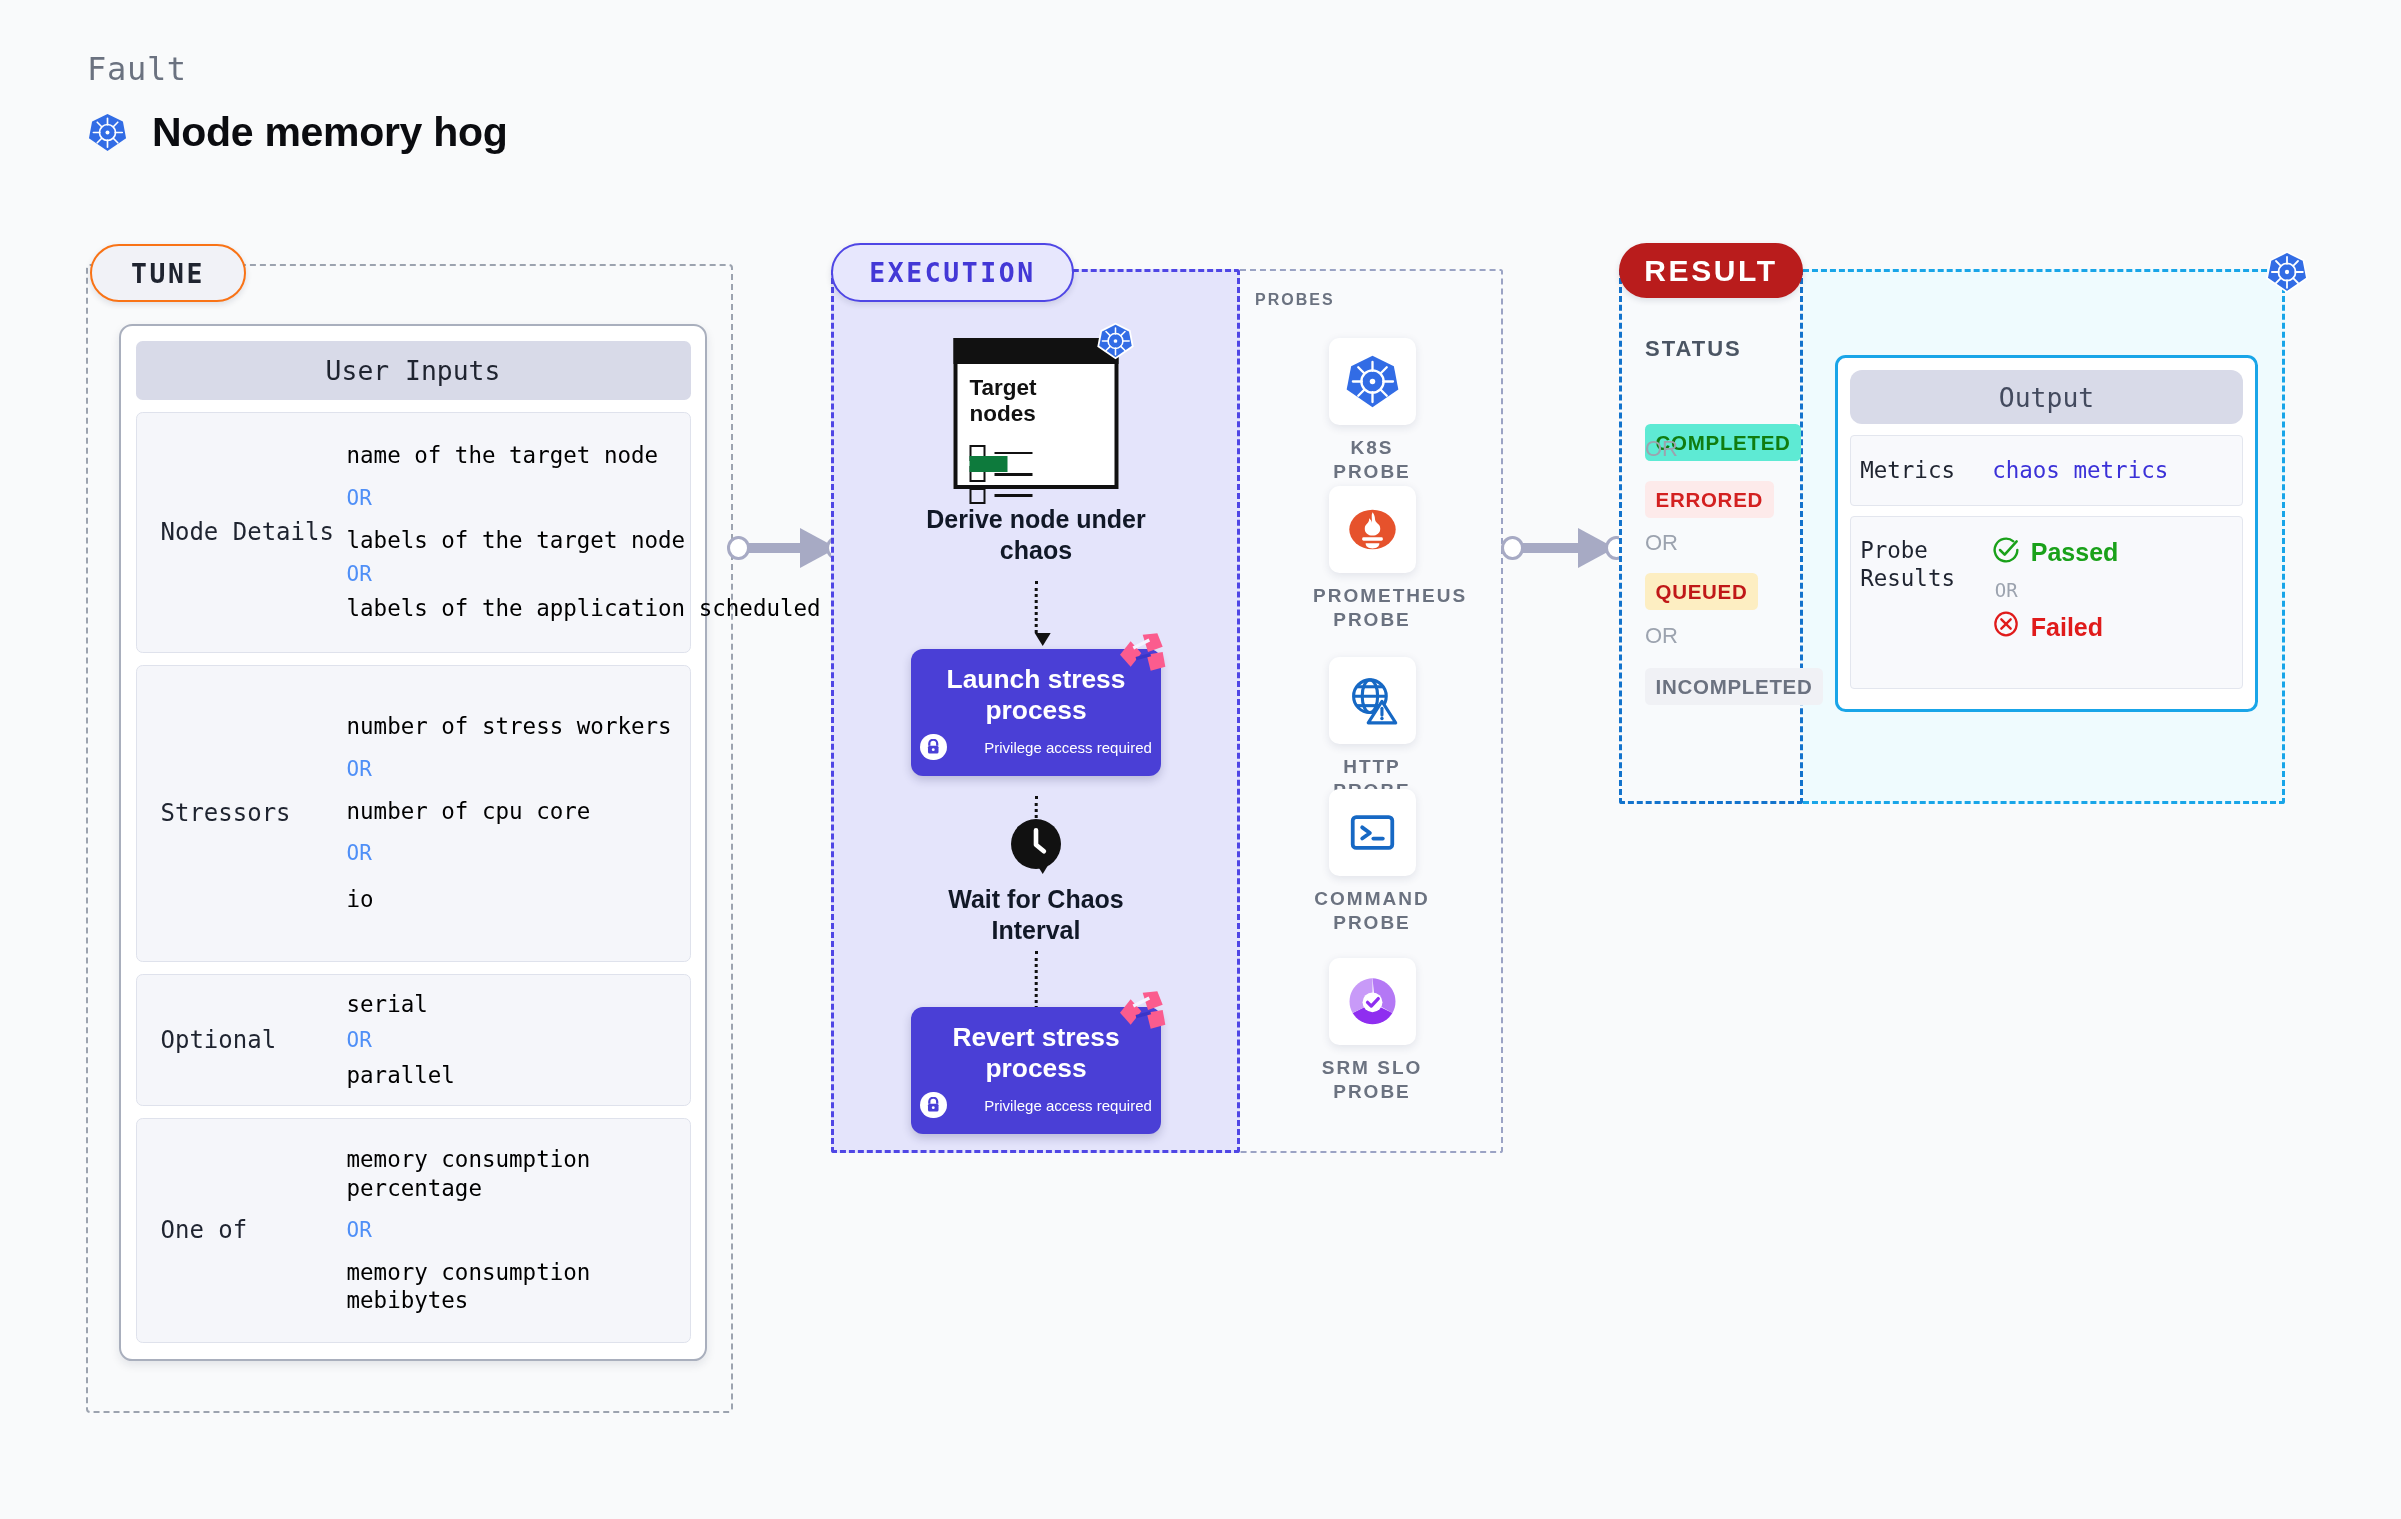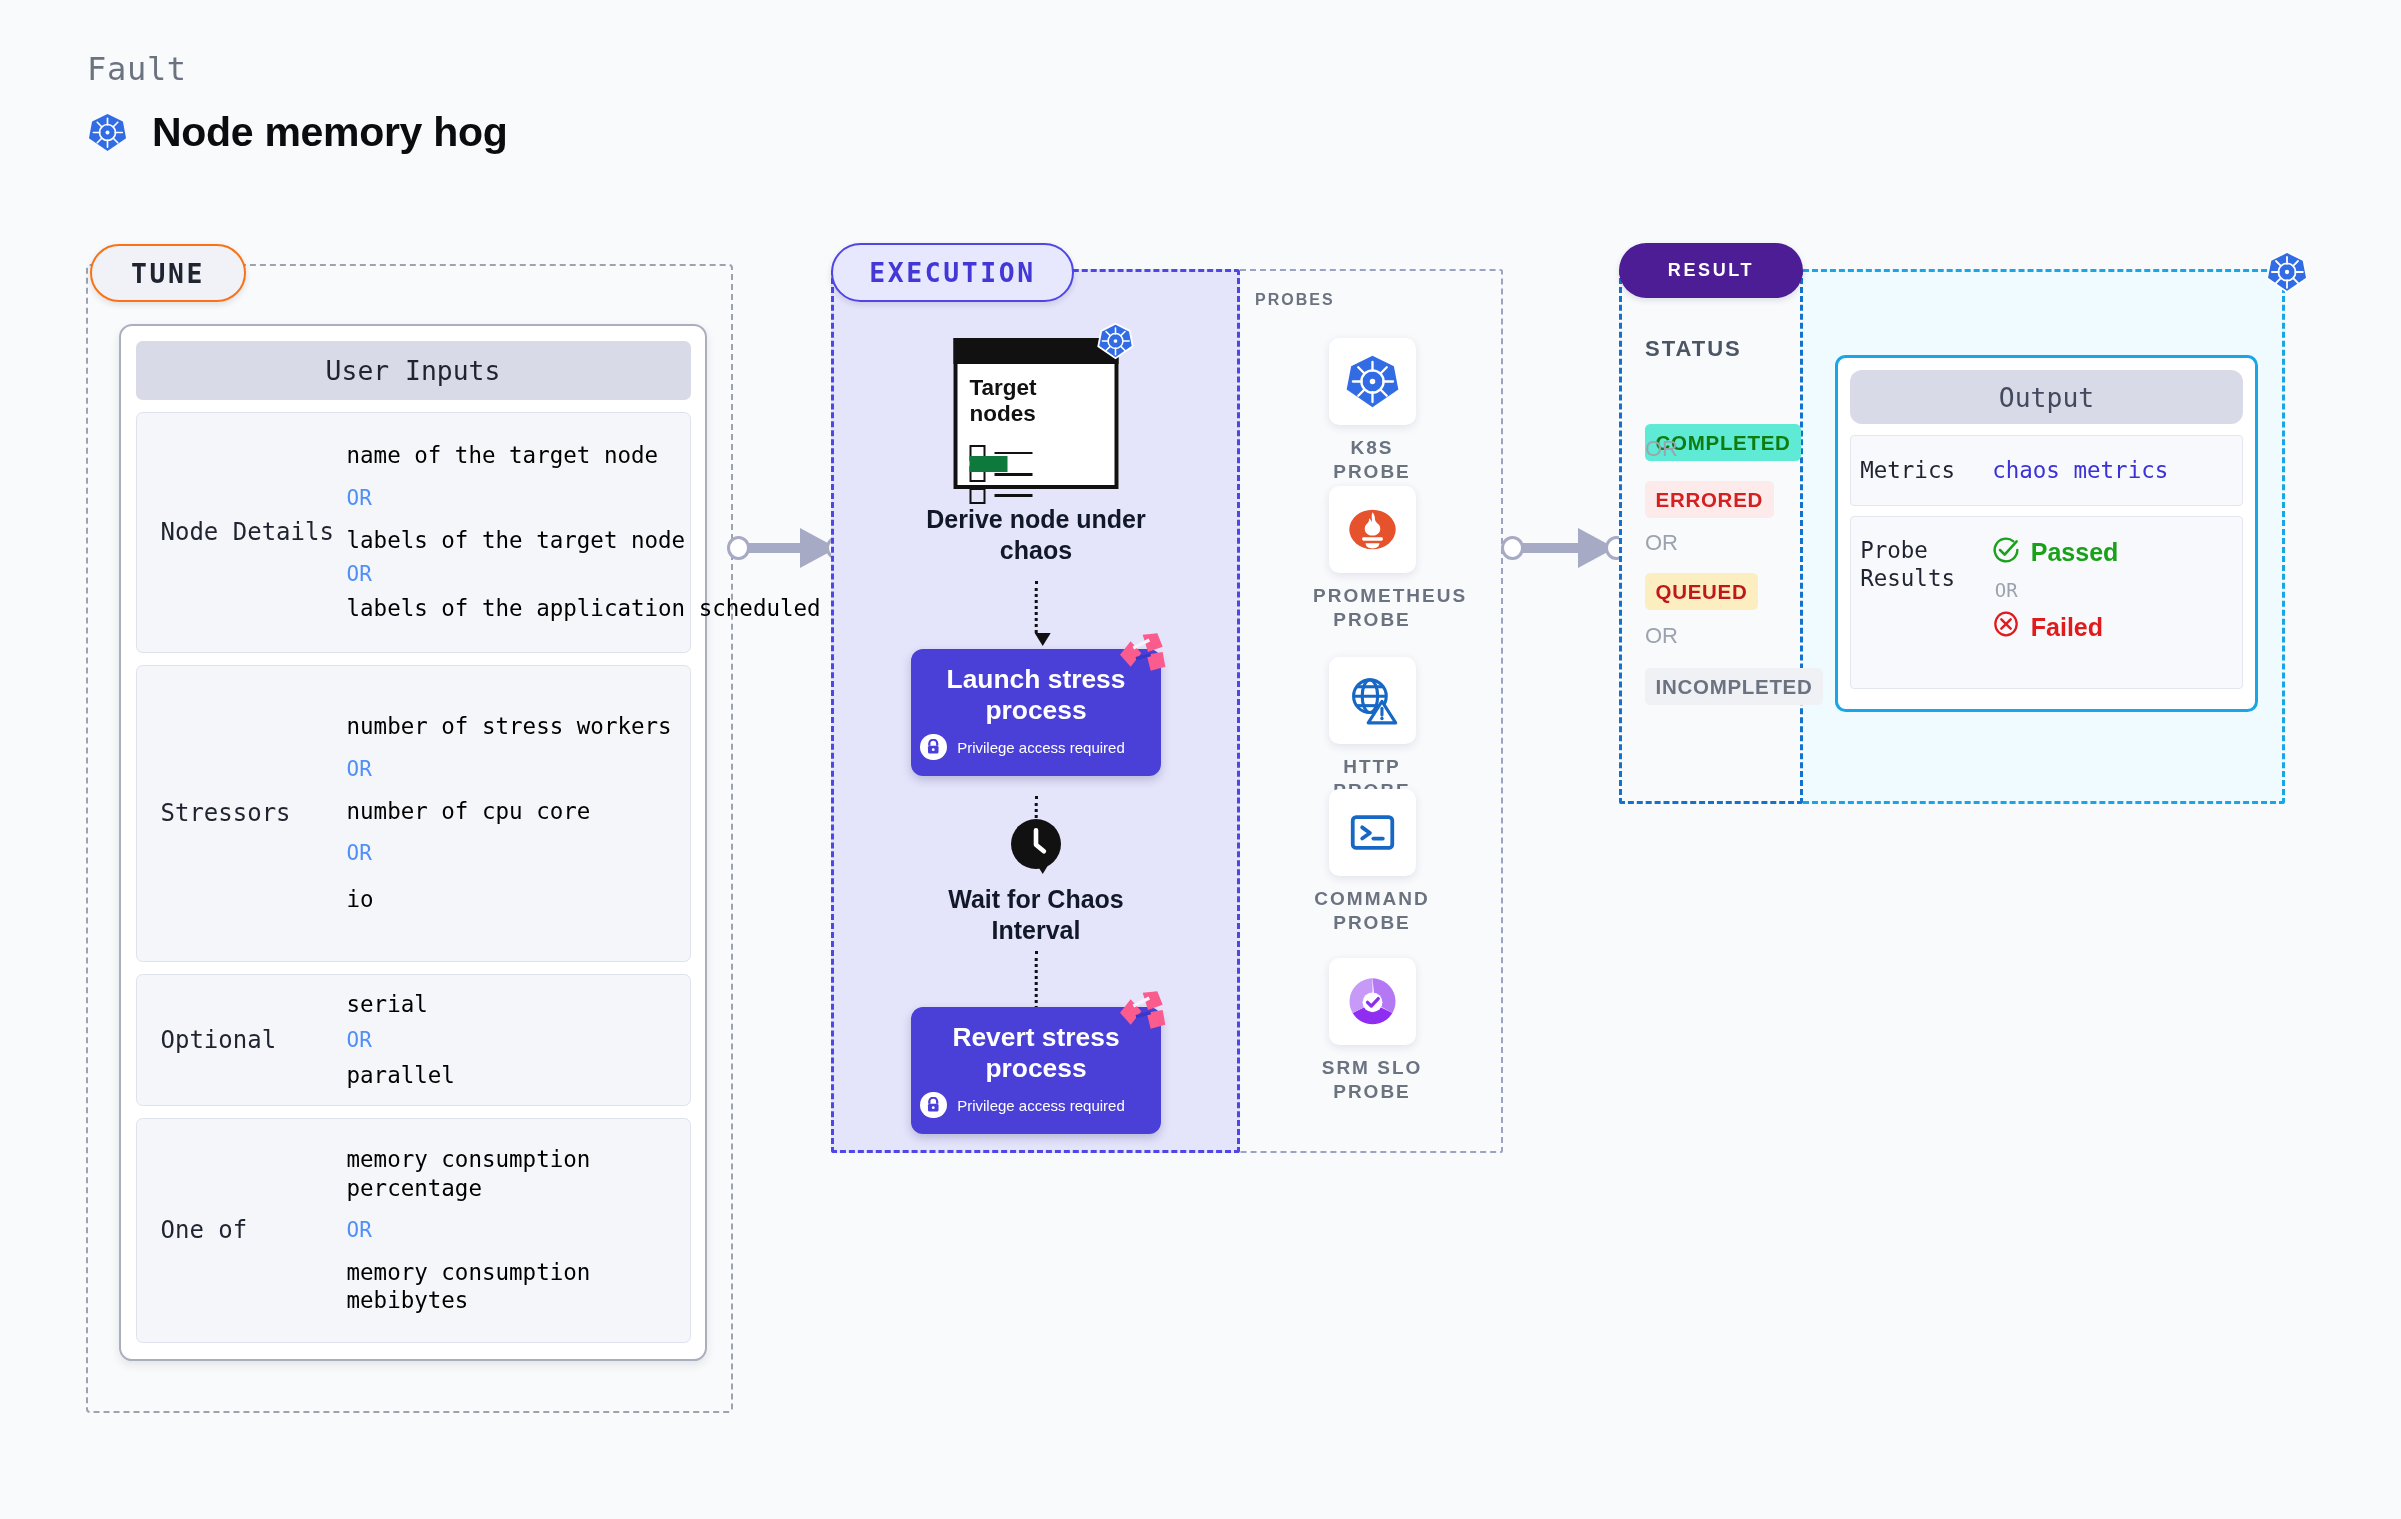"RESULT" #result-pill { background: #4c1d95 -> #b91c1c; font-size: 18px -> 30px }
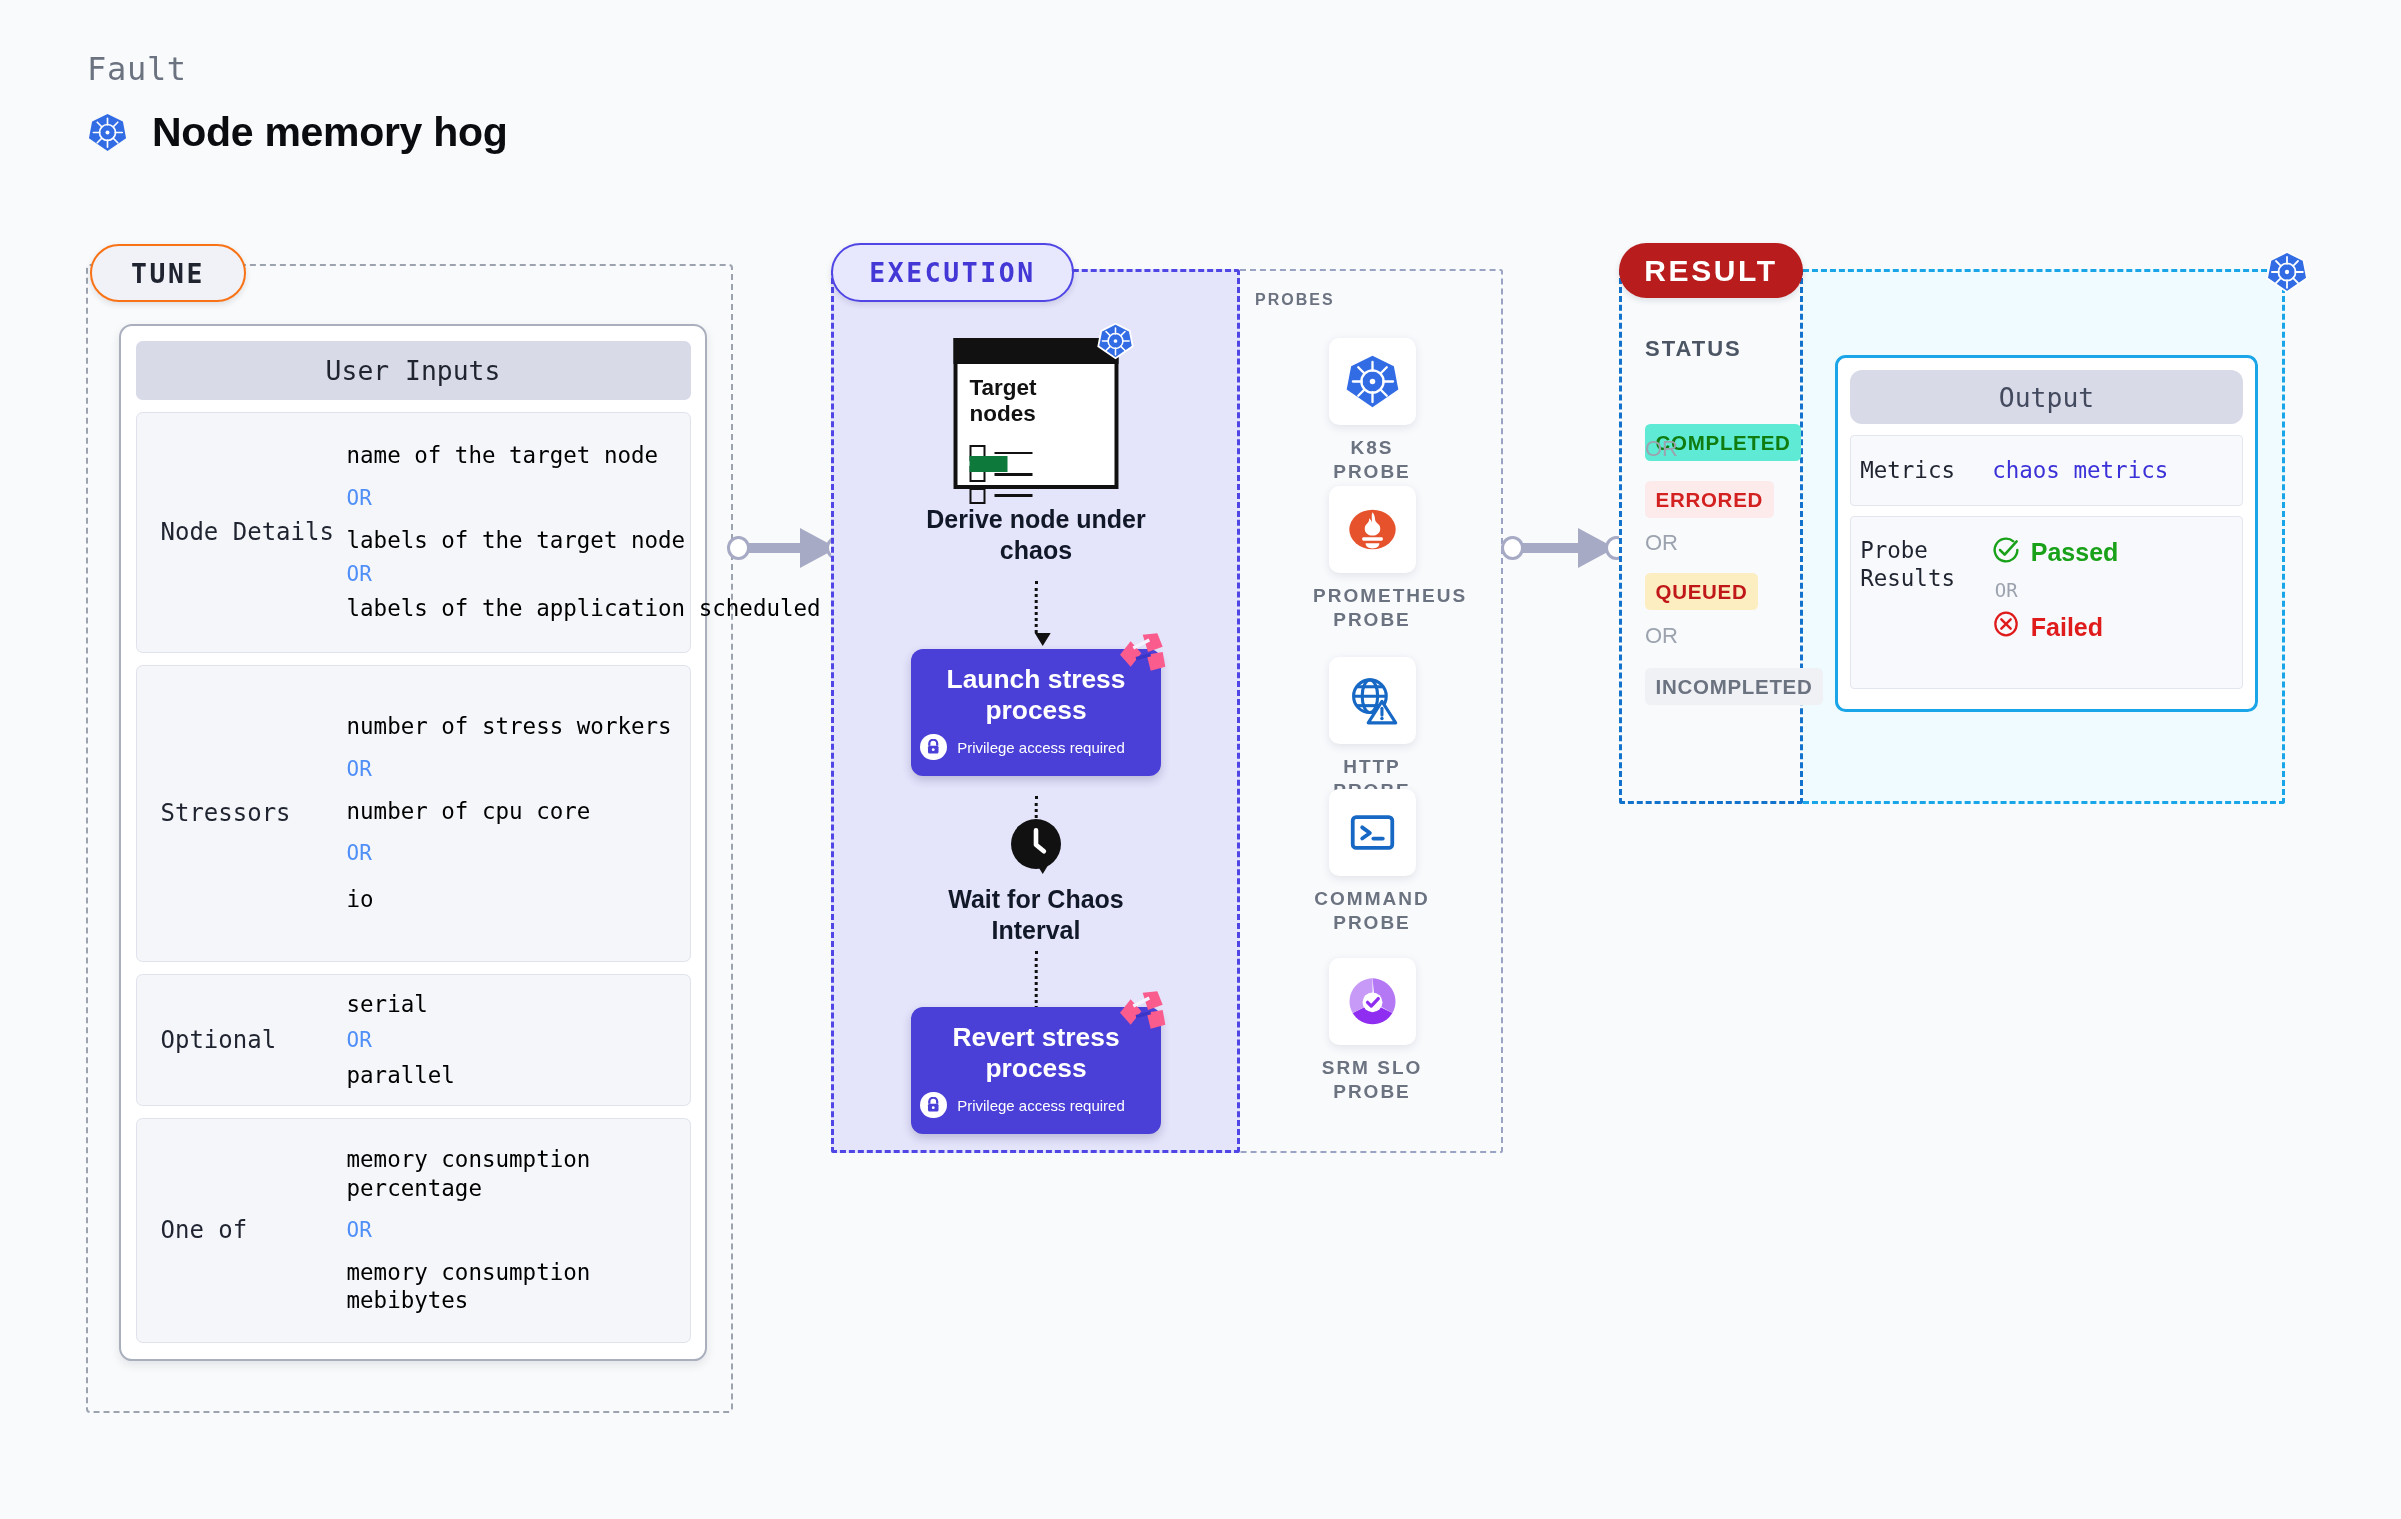"Privilege access required" .proc-sub { justify-content: flex-start -> space-between }
